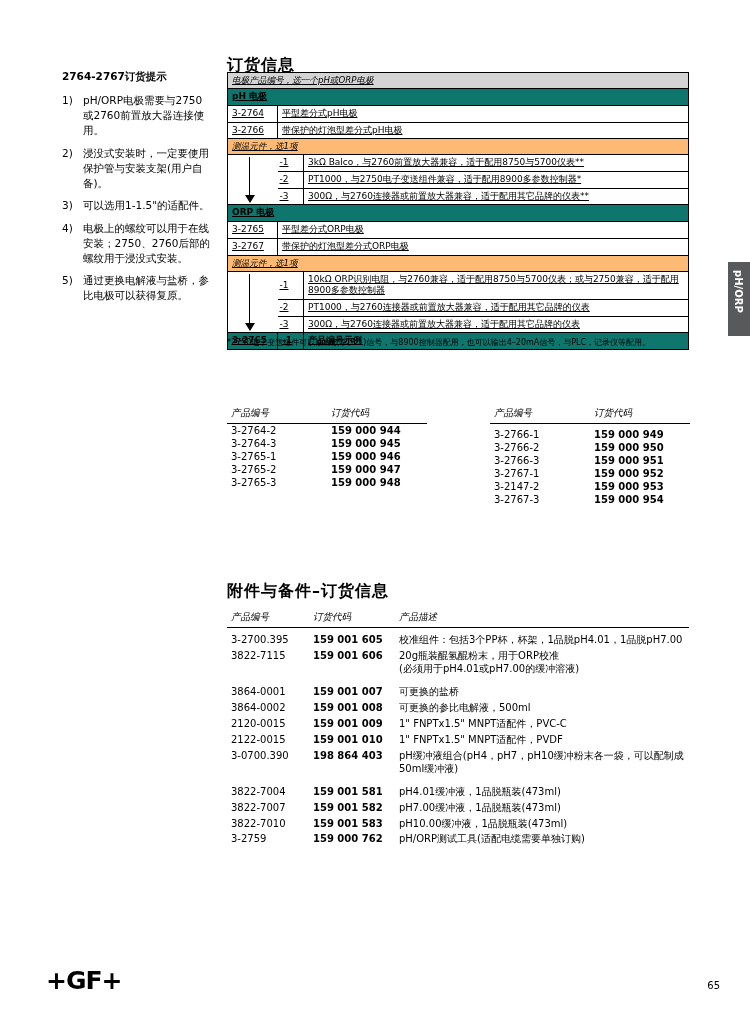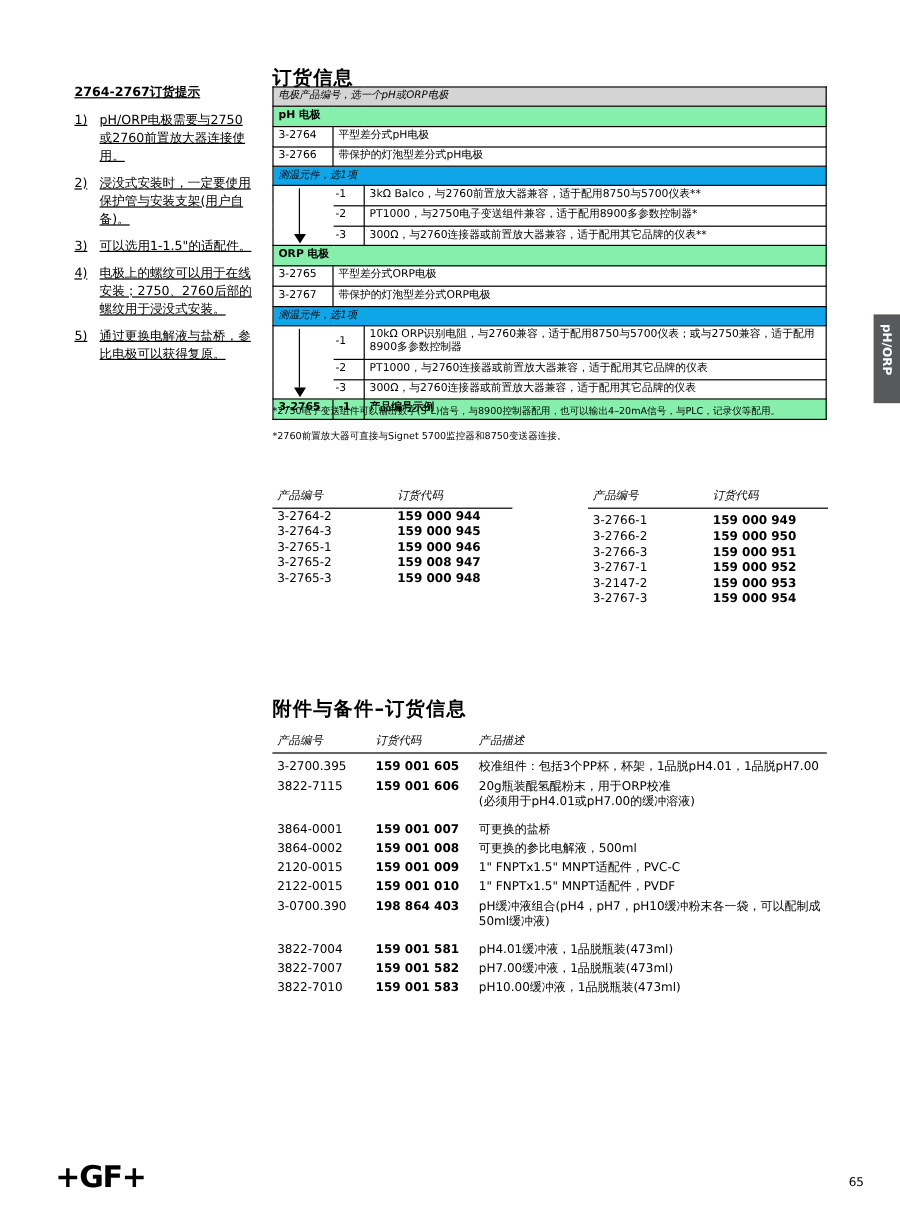"2764-2767订货提示" .notes { text-decoration: underline -> none }
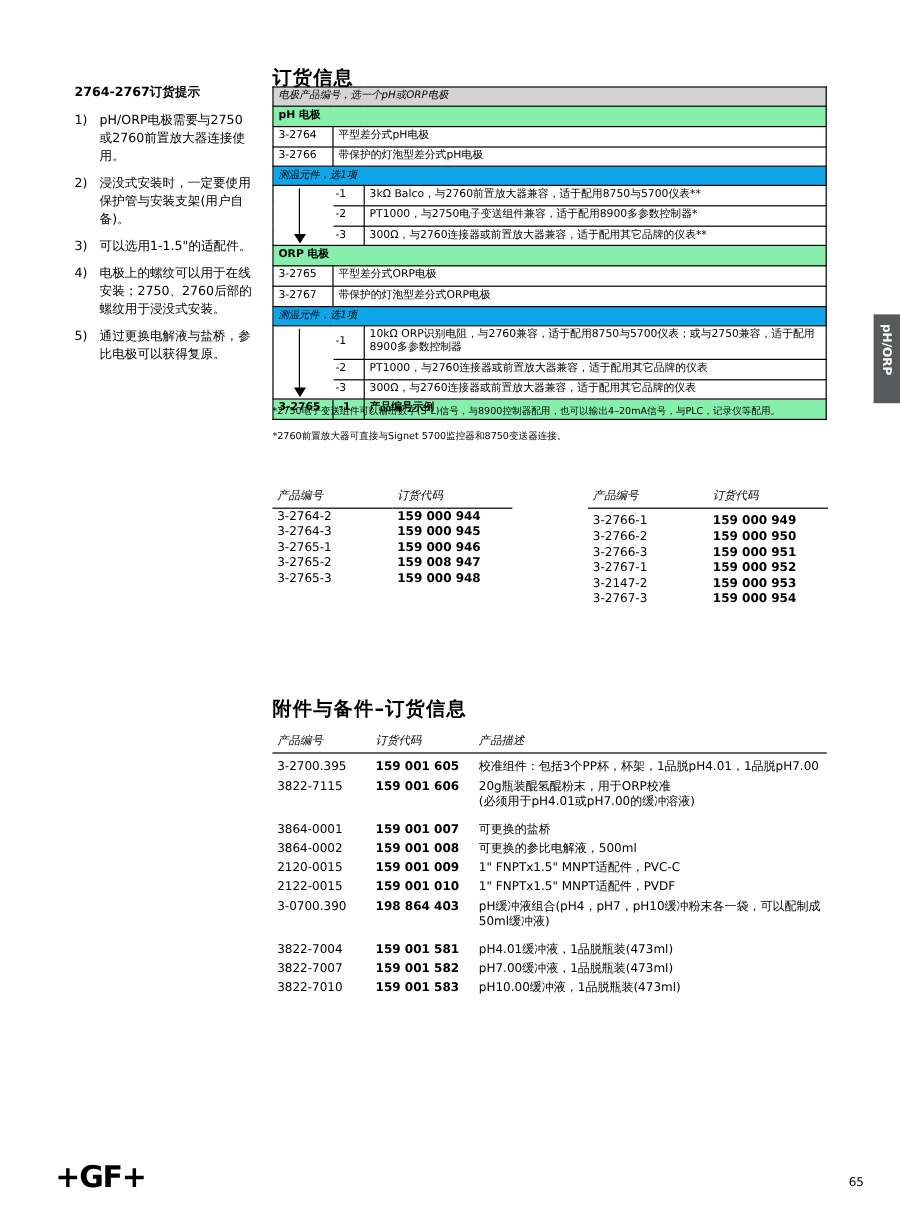"电极产品编号，选一个pH或ORP电极" .etable { text-decoration: none -> underline }
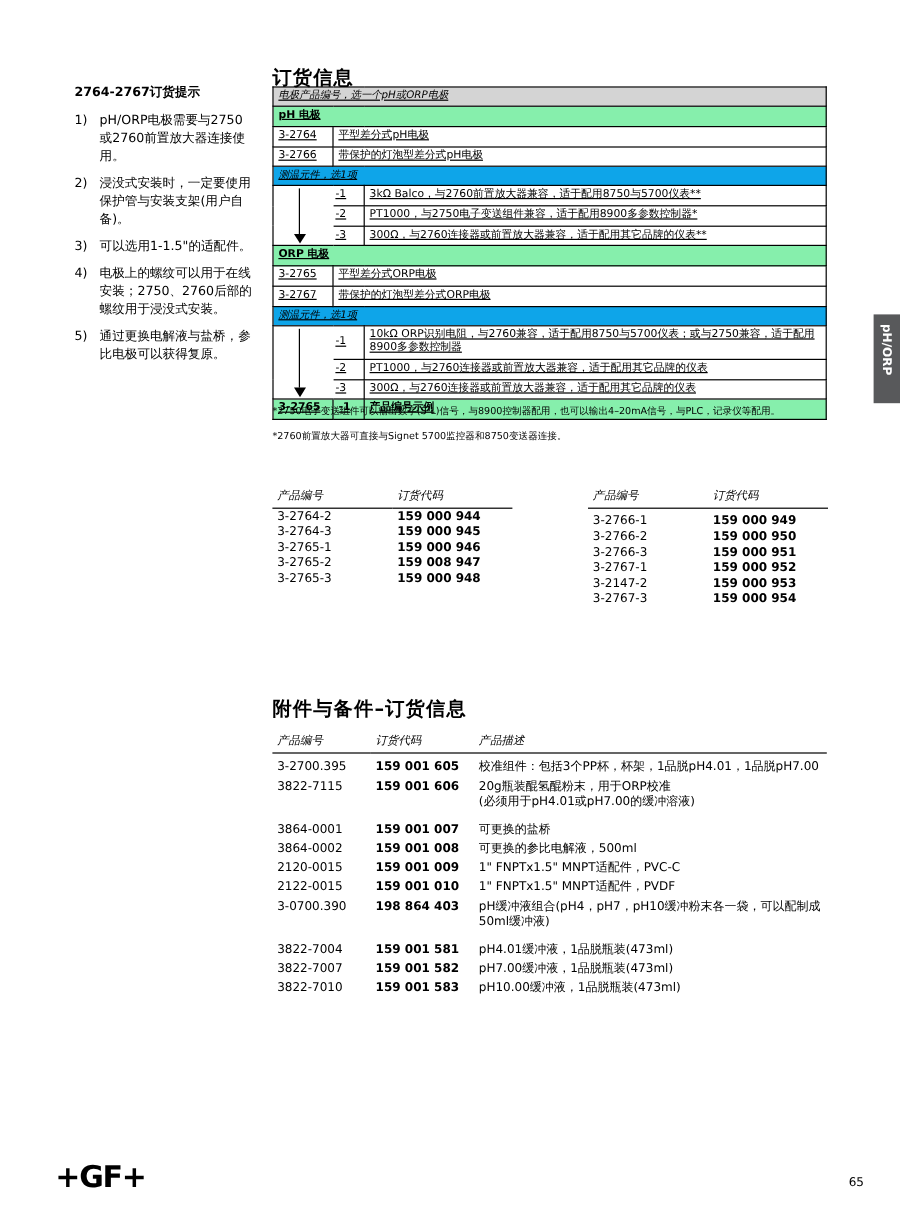"pH 电极" .etable .sub { background: #86efac -> #0f766e }
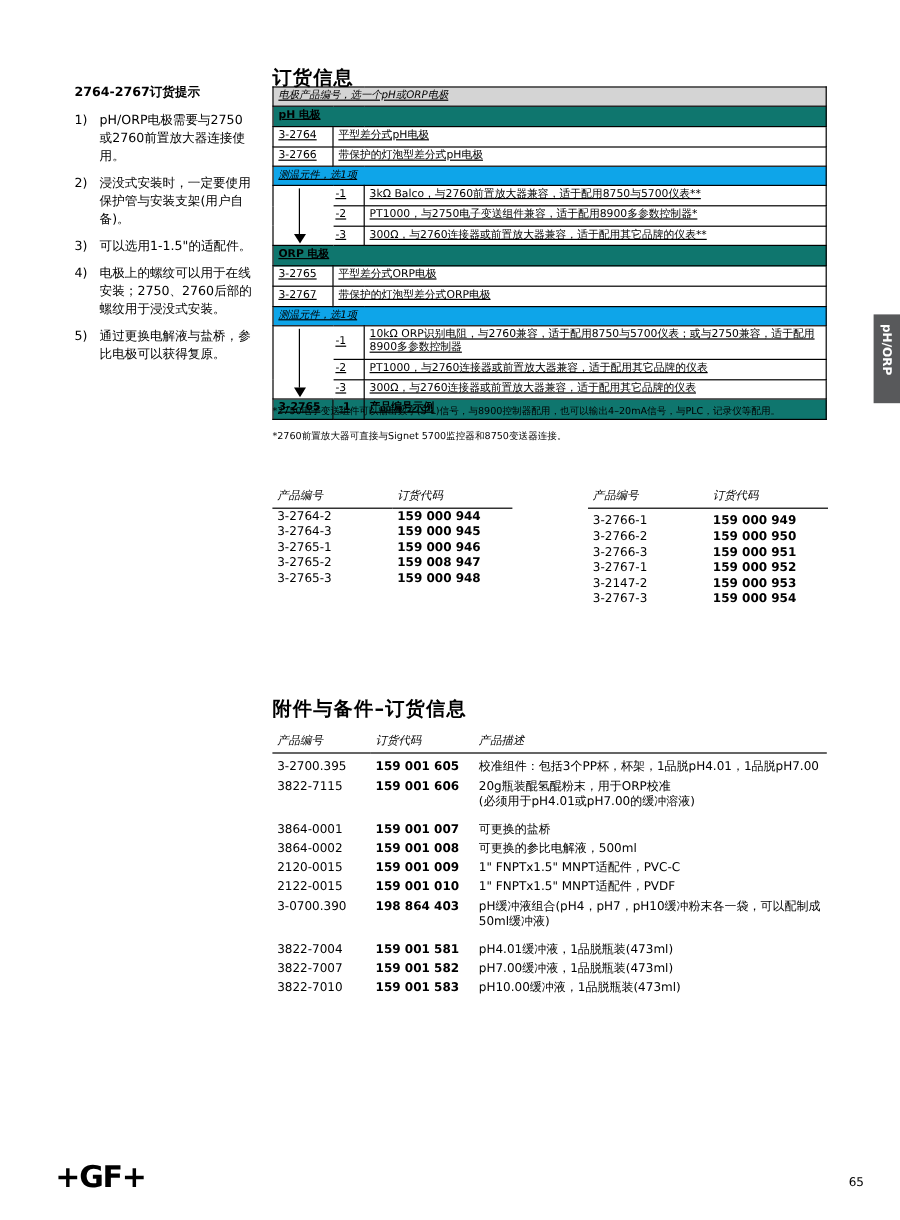"测温元件，选1项" .etable .subi { background: #0ea5e9 -> #fdba74 }
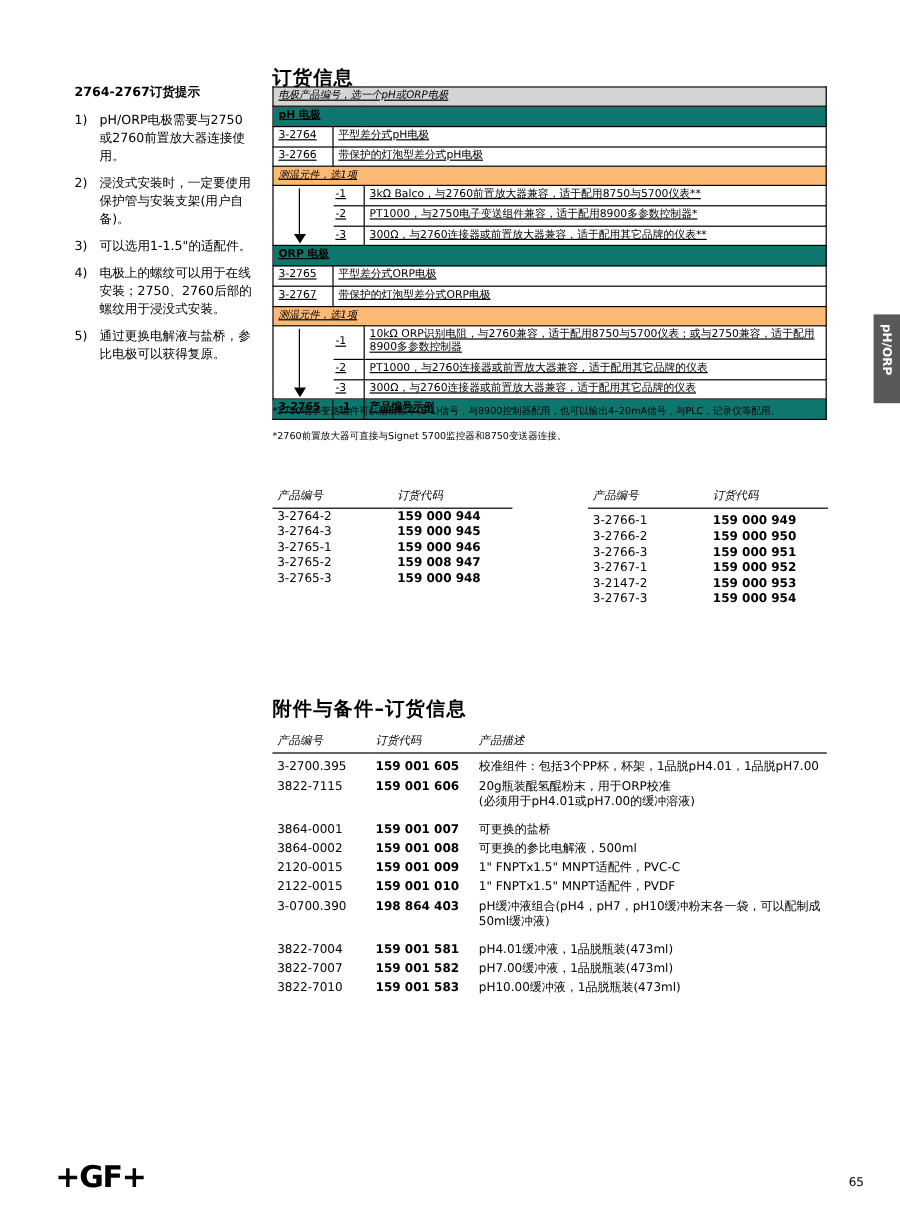"*2760前置放大器可直接与Signet 5700监控器和8750变送器连接。" div.footnote { html: <div>*2760前置放大器可直接与Signet 5700监控器和8750变送器连接。</div> -> none }
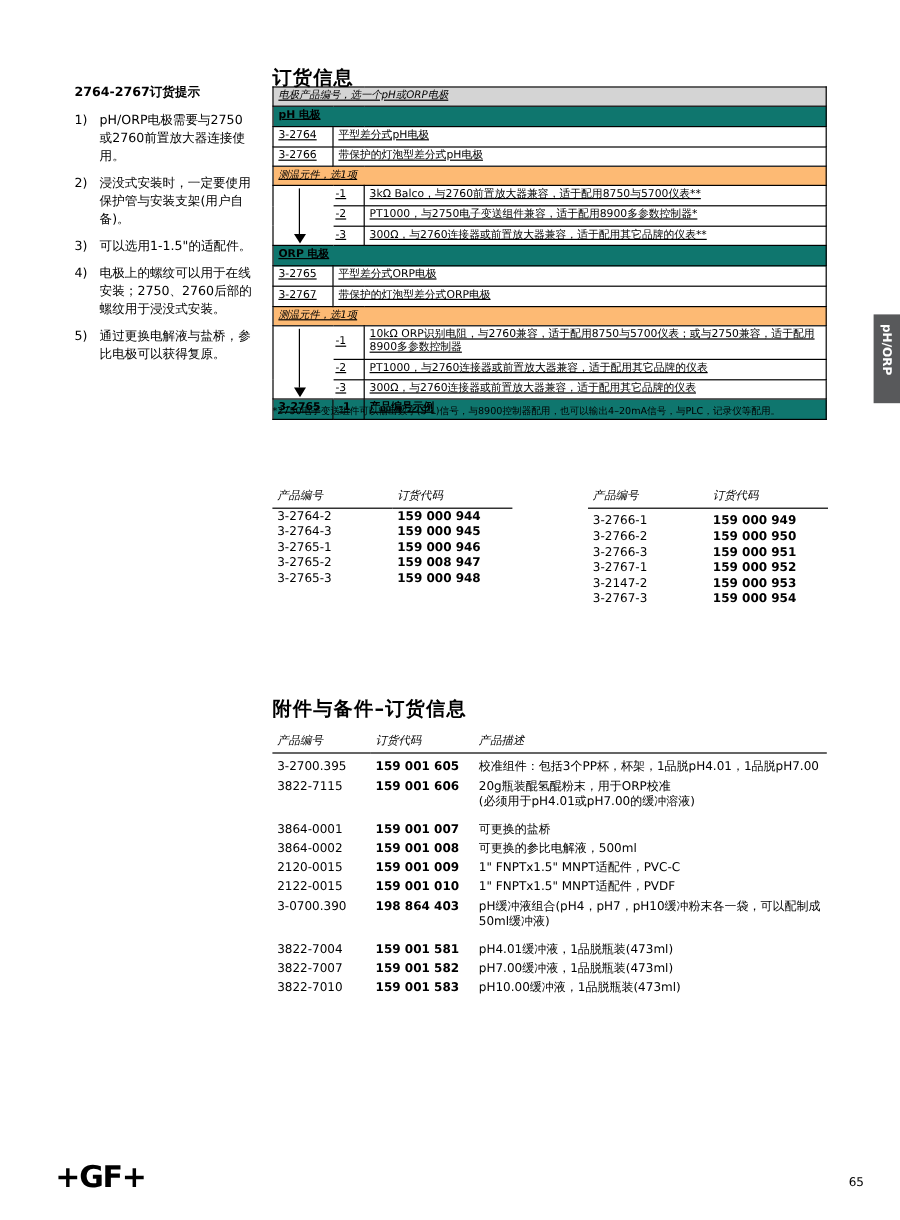"159 008 947" td.b { text: 159 008 947 -> 159 000 947 }
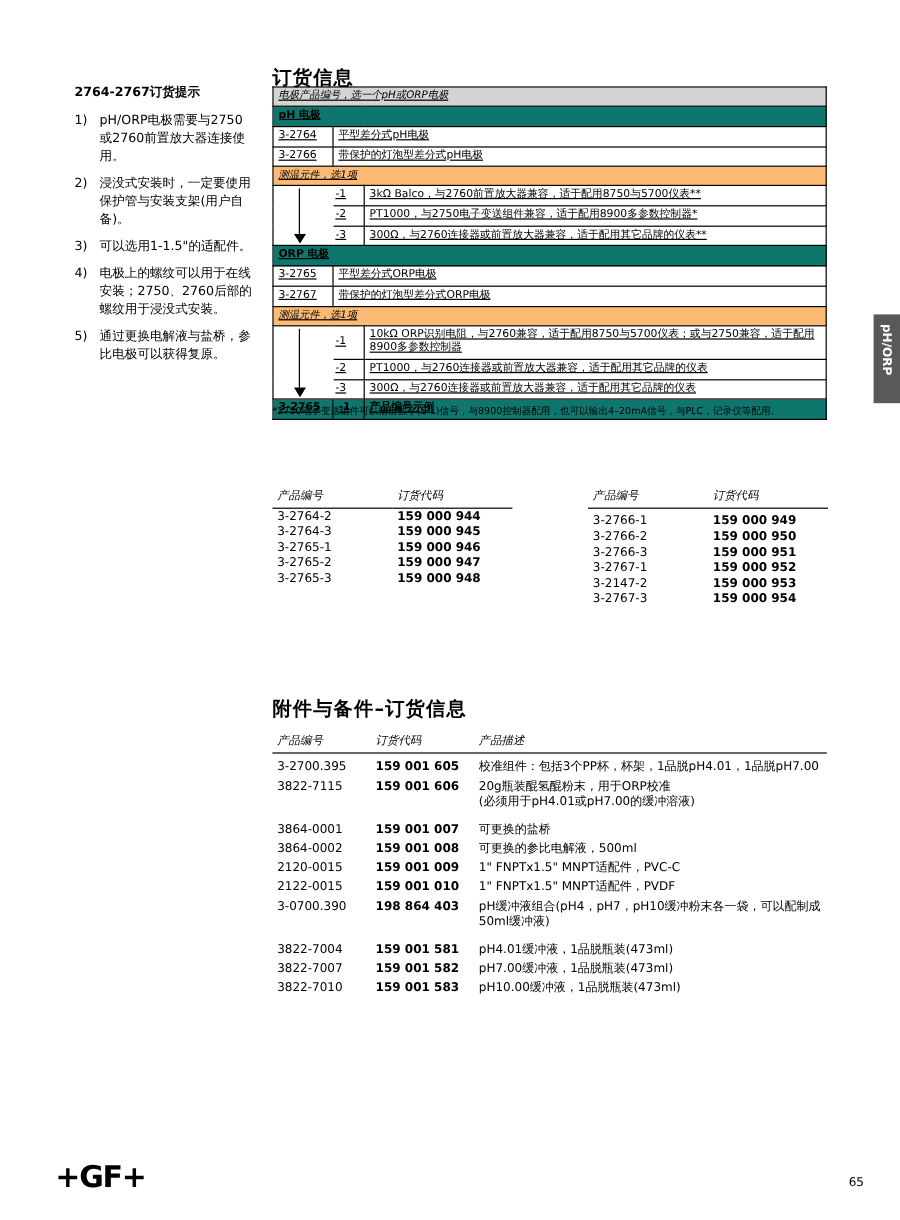"3-2759" tr { html: none -> <tr> <td>3-2759</td> <td>159 000 762</td> <td>pH/ORP测试工具(适配电缆需要单独订购)</td> </tr> }
